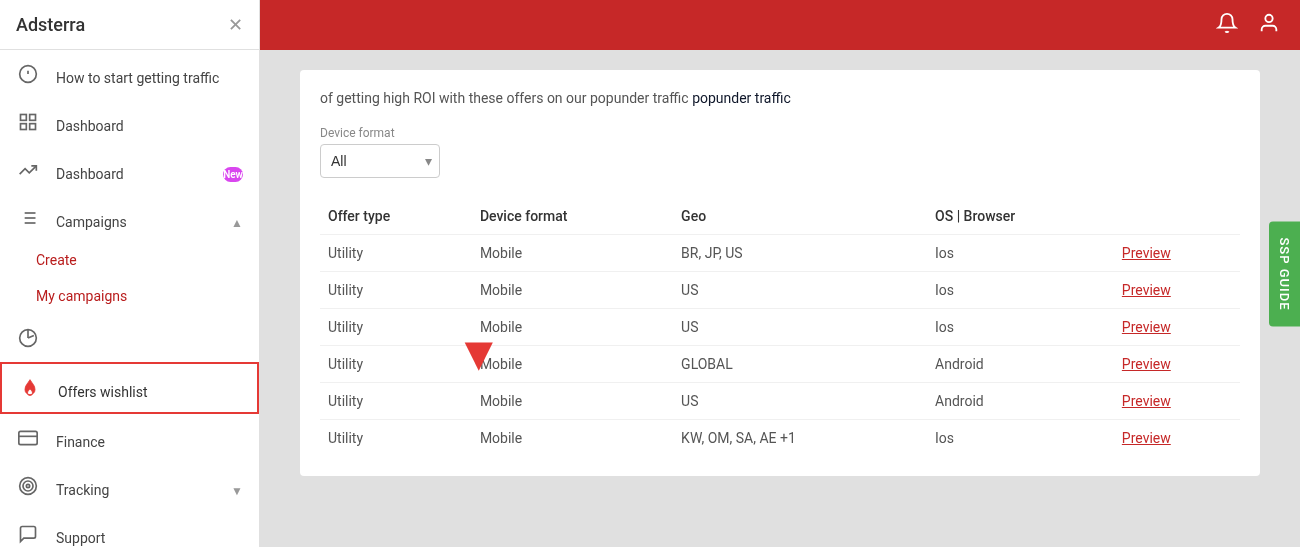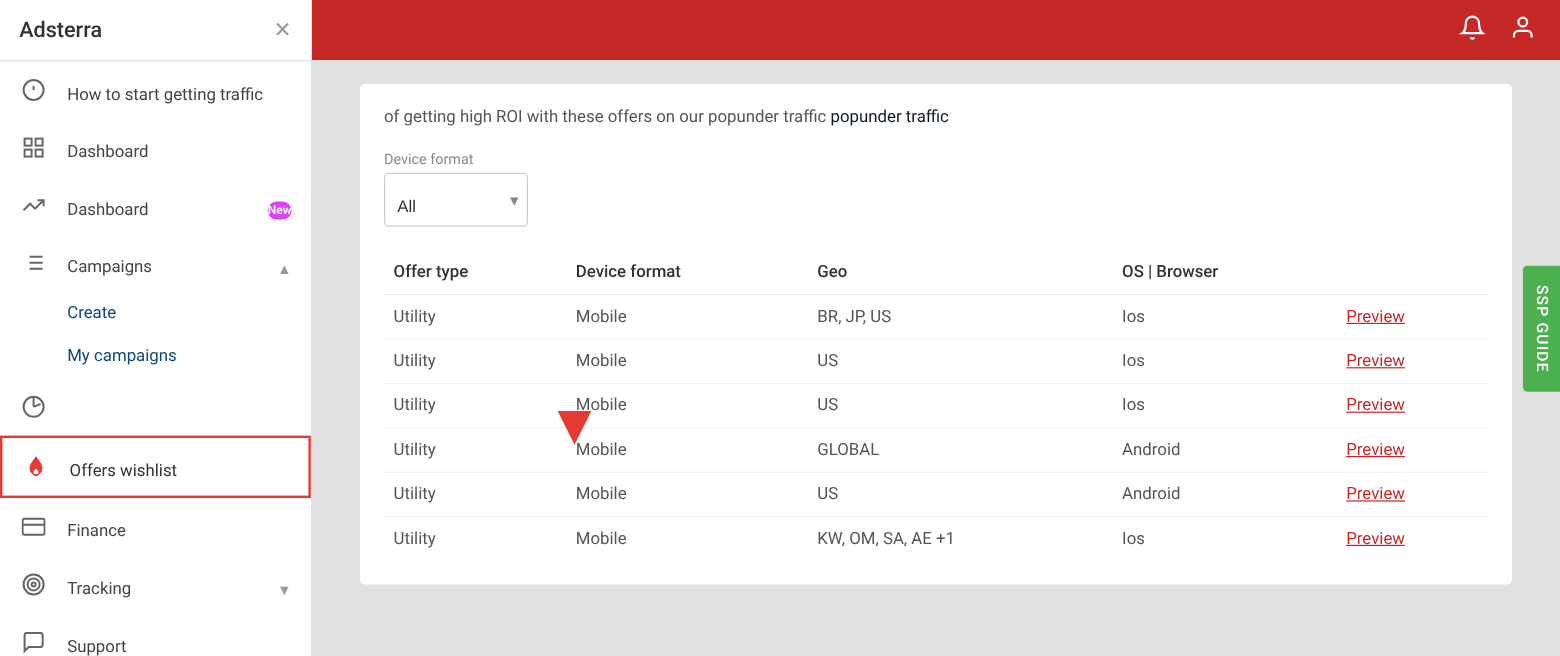"All" .filter-select { padding: 19px 28px 8px 10px -> 8px 28px 8px 10px }
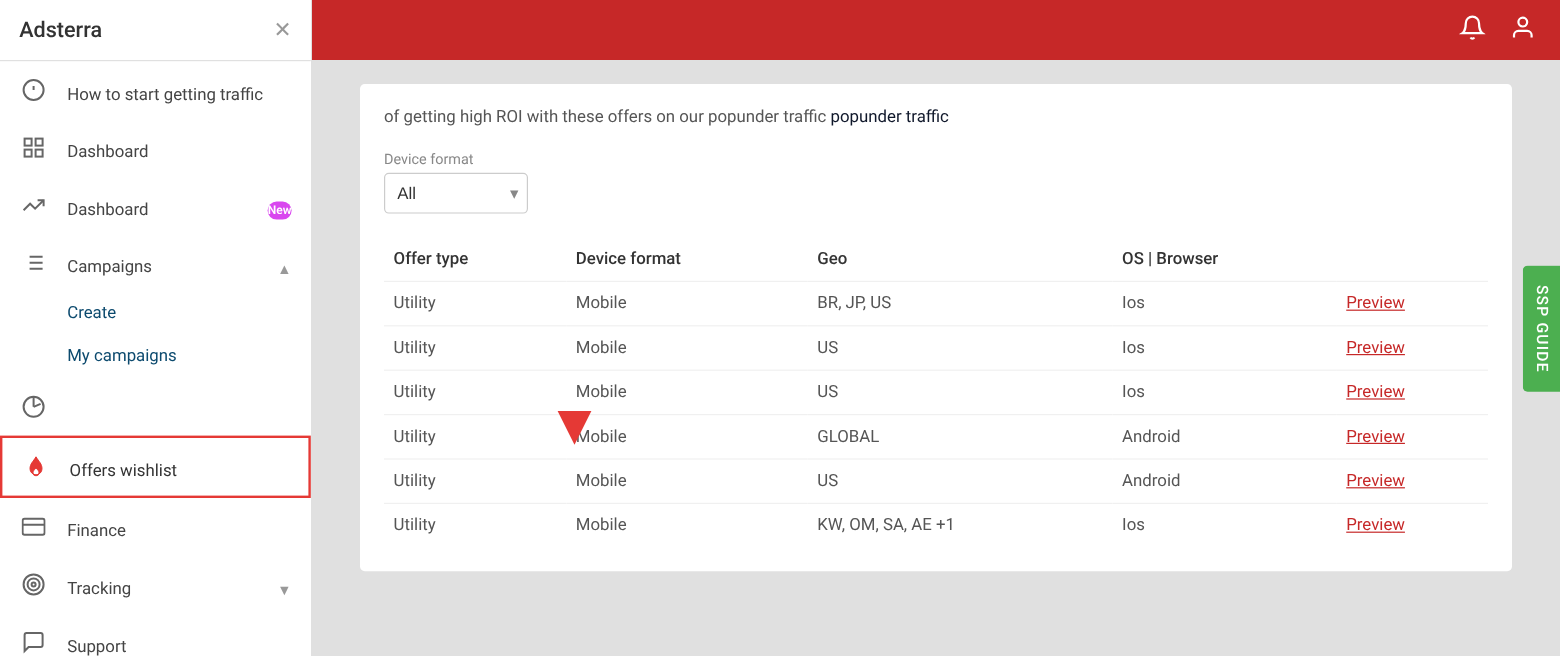"Create" .sub-item { color: #0c4a6e -> #b91c1c; padding: 10px 16px 10px 56px -> 10px 16px 10px 36px }
